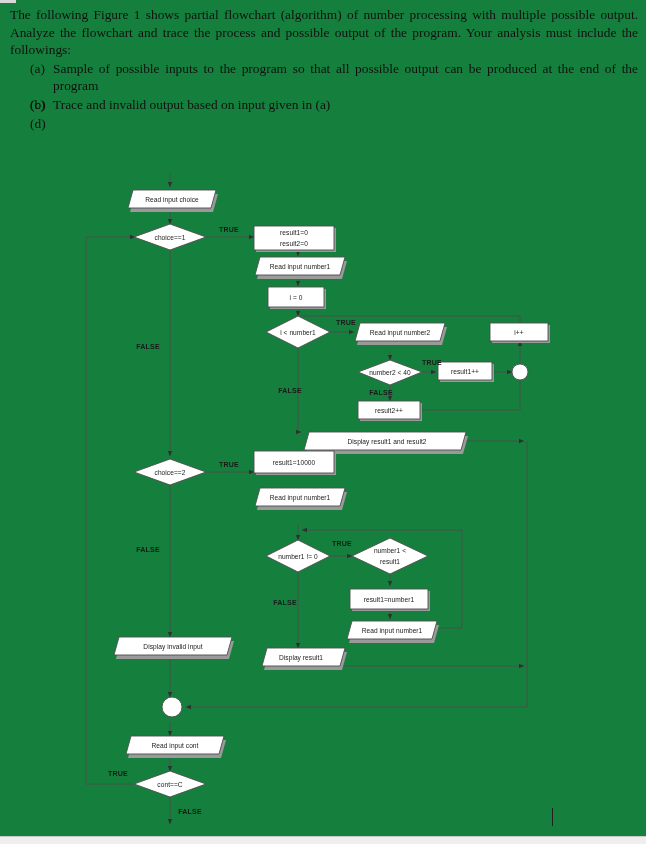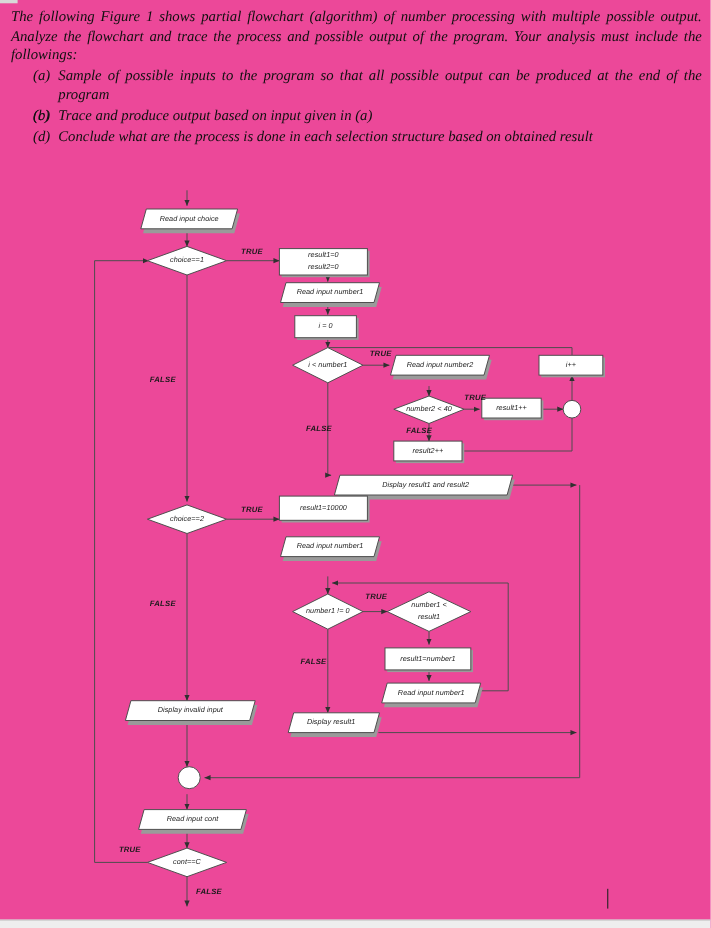"The following Figure 1 shows" #page { background: #ec4899 -> #15803d; font-style: italic -> none }
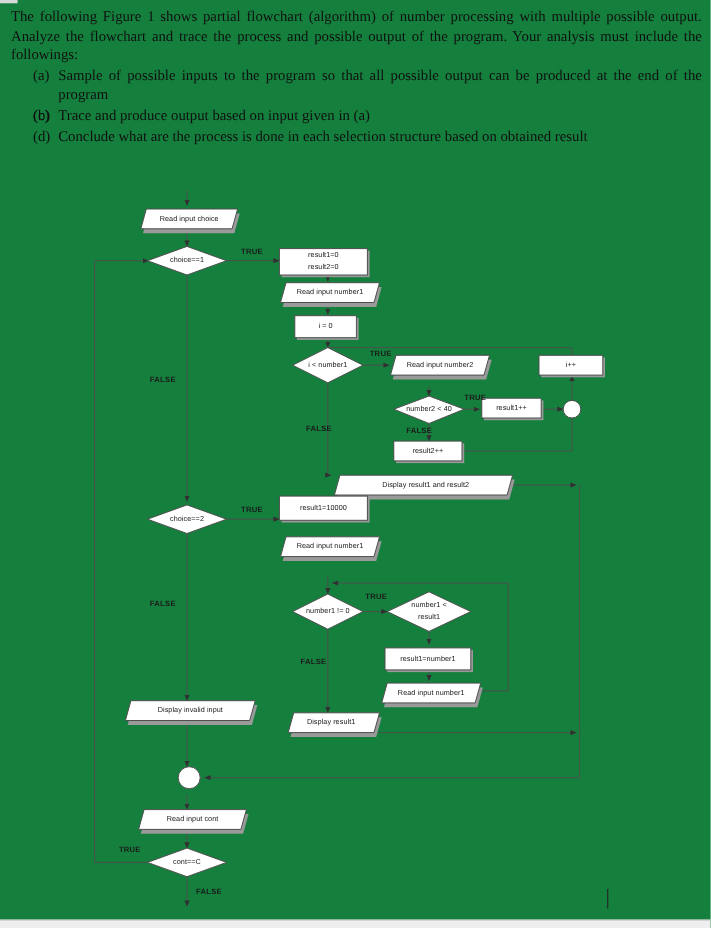"Trace and produce output based" span { text: produce -> invalid }
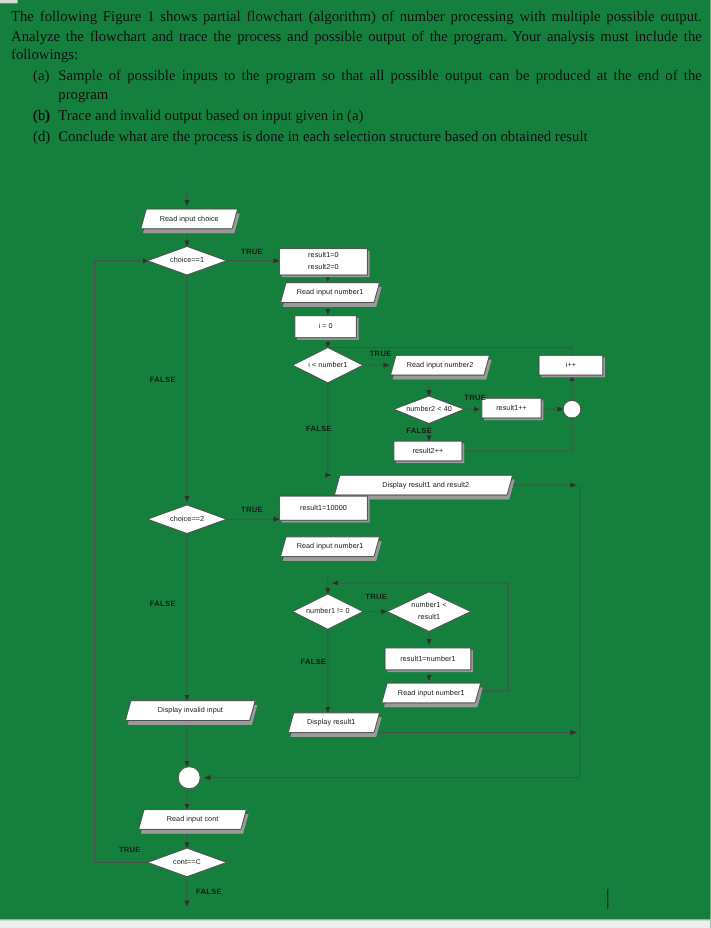"Conclude what are the process" span { html: <span>Conclude what are the process is done in each selection structure based on obtained result</span> -> none }
